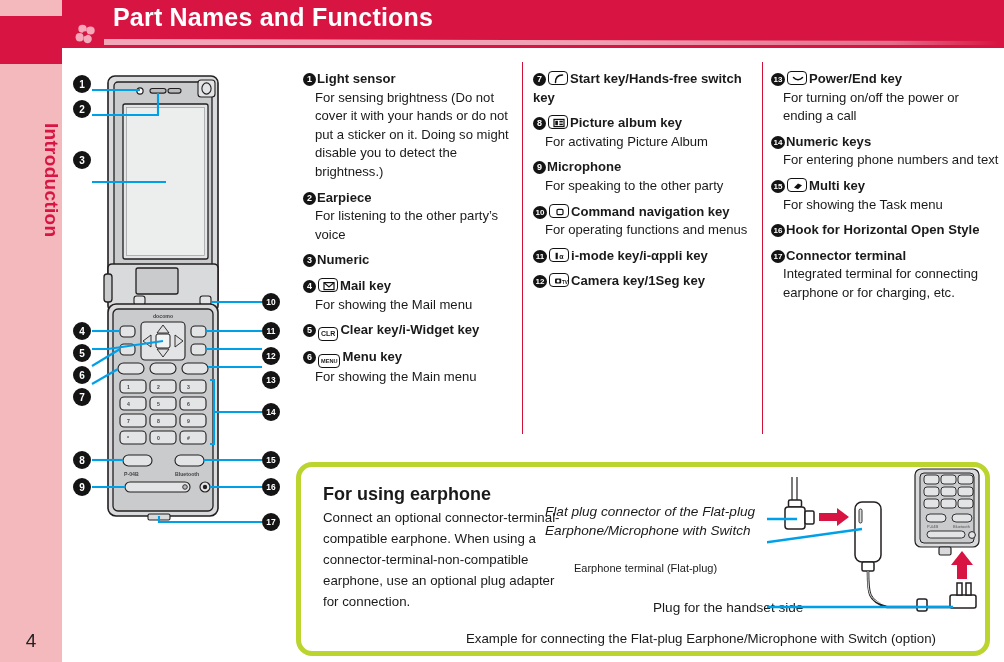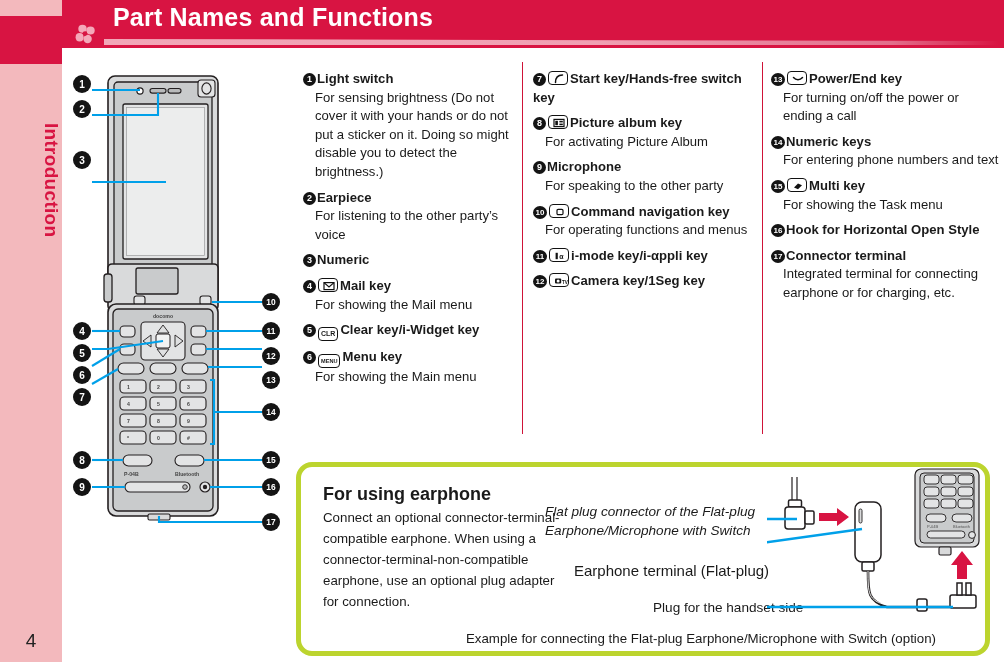"Light switch" span { text: switch -> sensor }
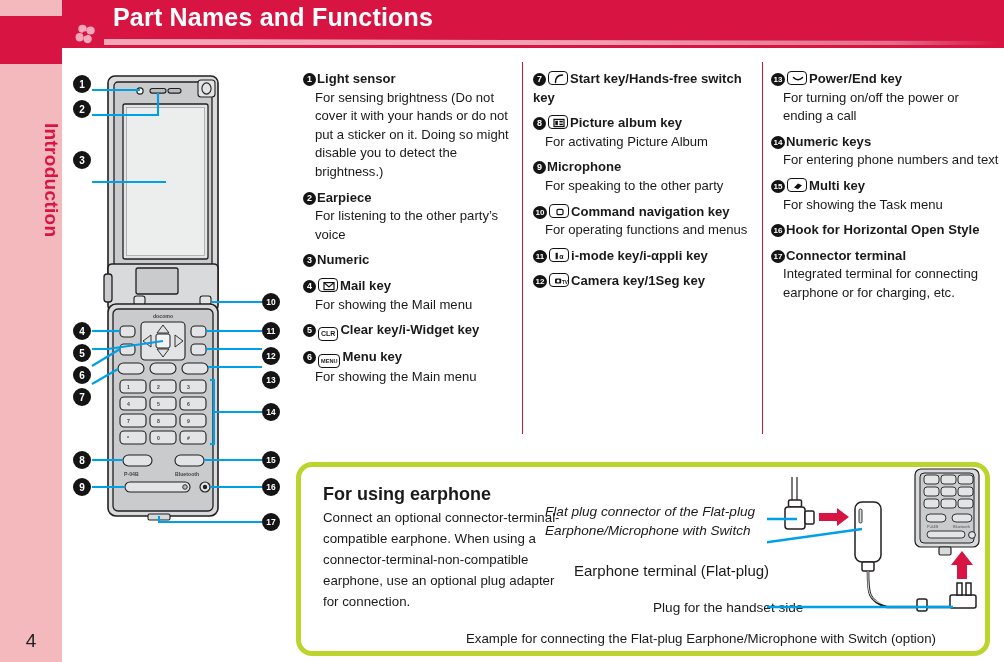"Earphone terminal (Flat-plug)" .eb-cap2 { font-size: 15px -> 11px }
